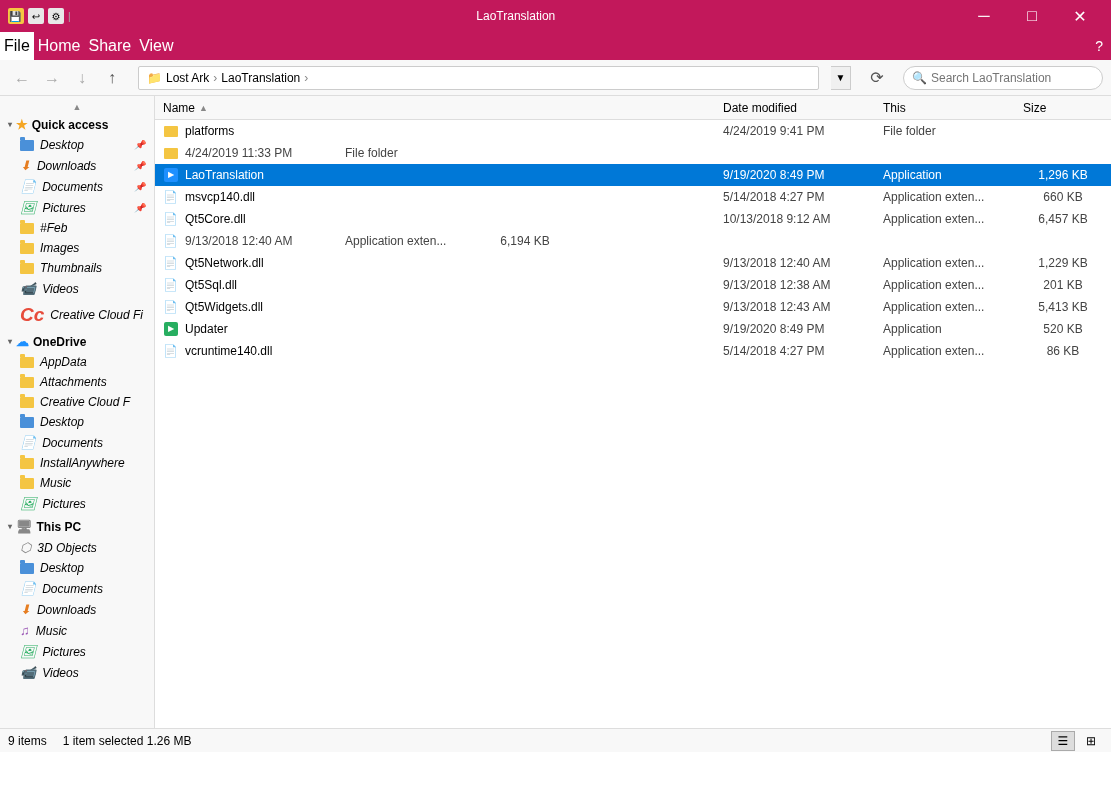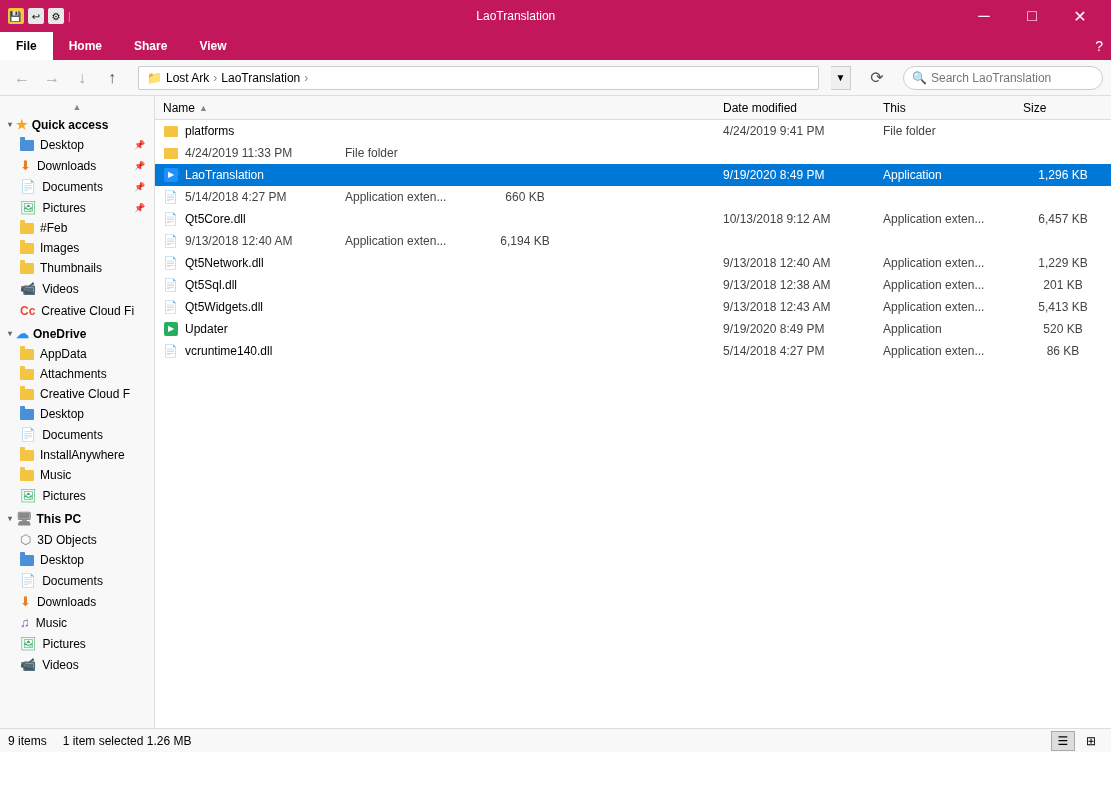"File" .ribbon-tab { font-size: 12px -> 16px; font-weight: bold -> none; padding: 0 16px -> 0 4px }
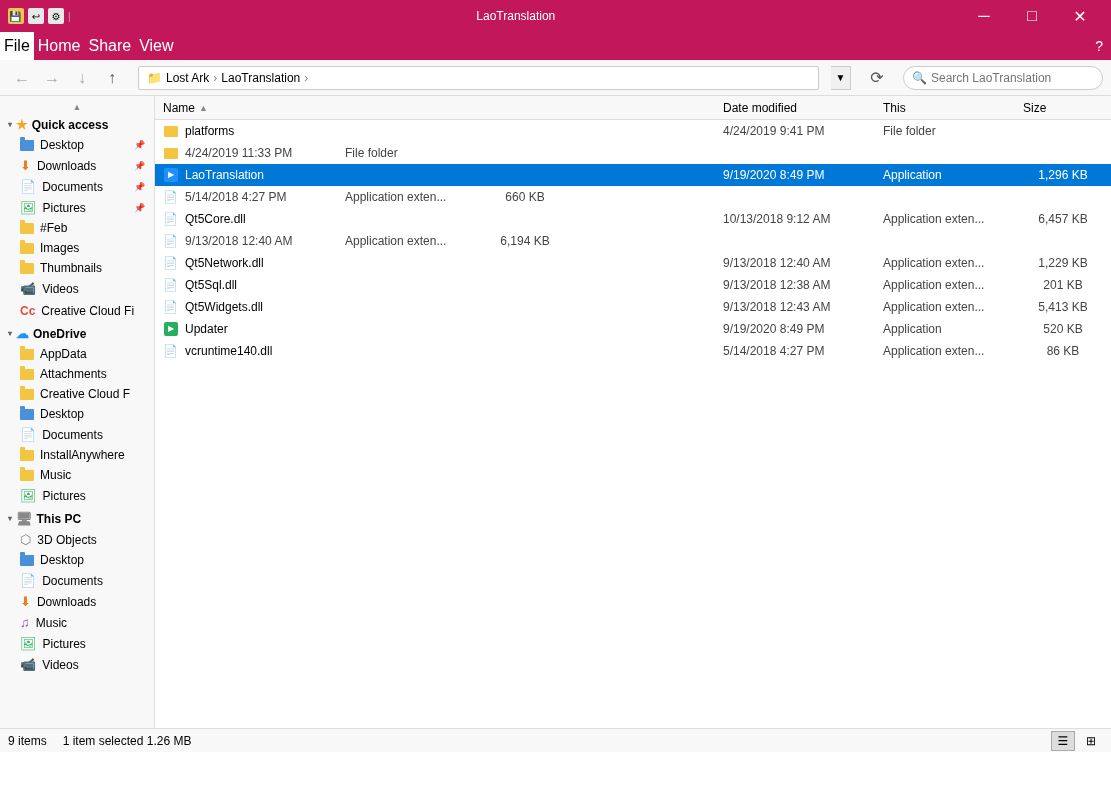"Desktop" .sidebar-item { font-style: none -> italic }
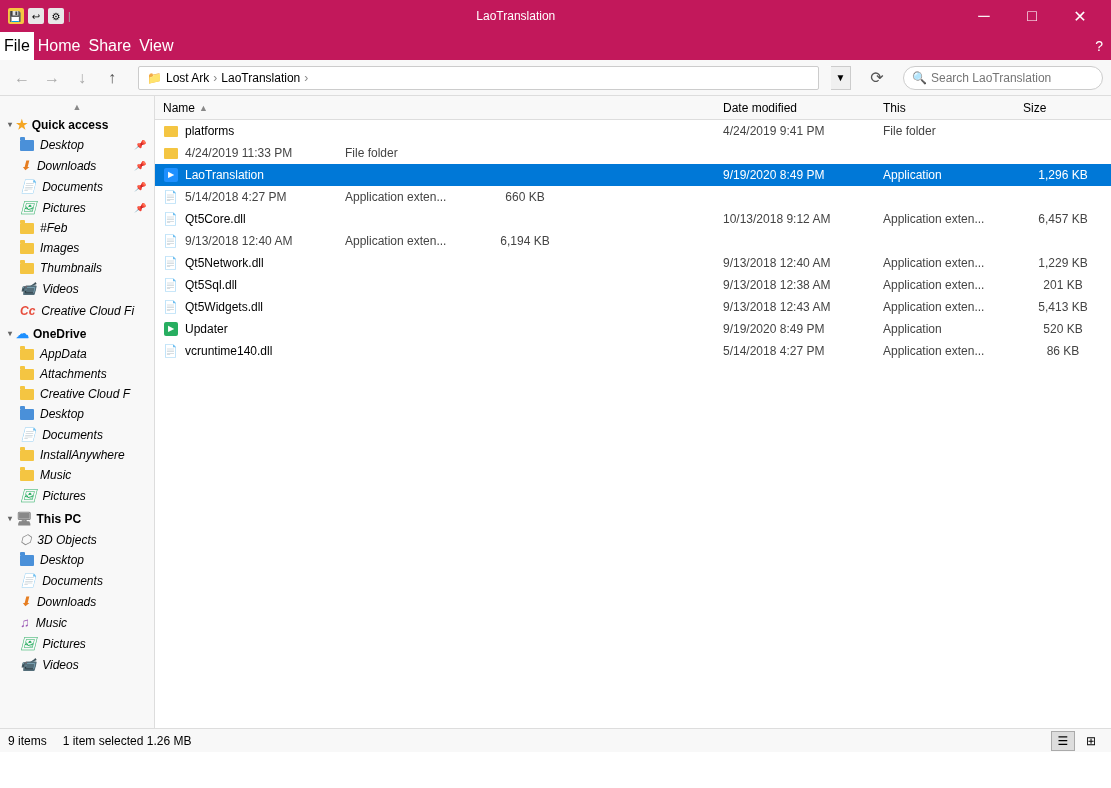"msvcp140.dll" div.file-name { html: none -> <div>msvcp140.dll</div> }
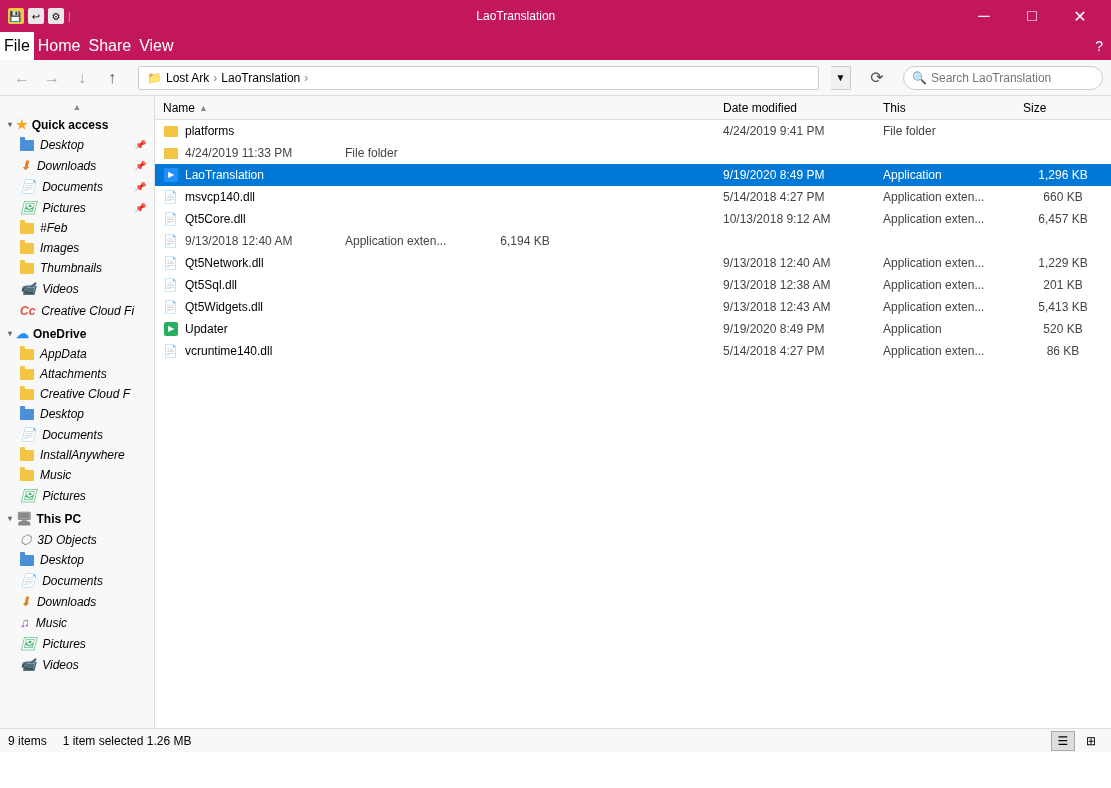"Cc" span { font-size: 12px -> 19px }
